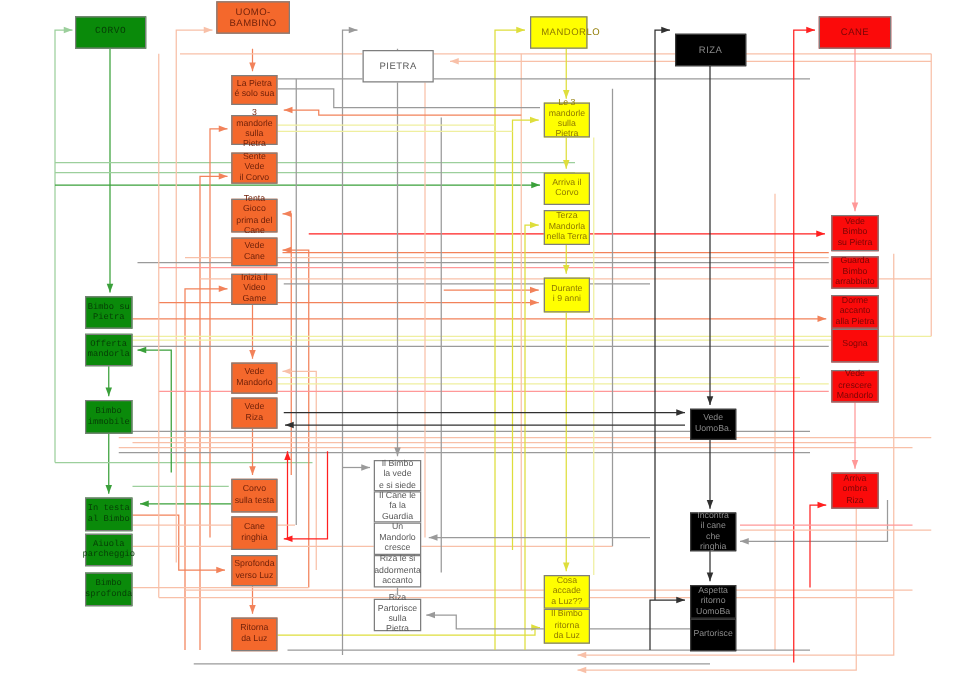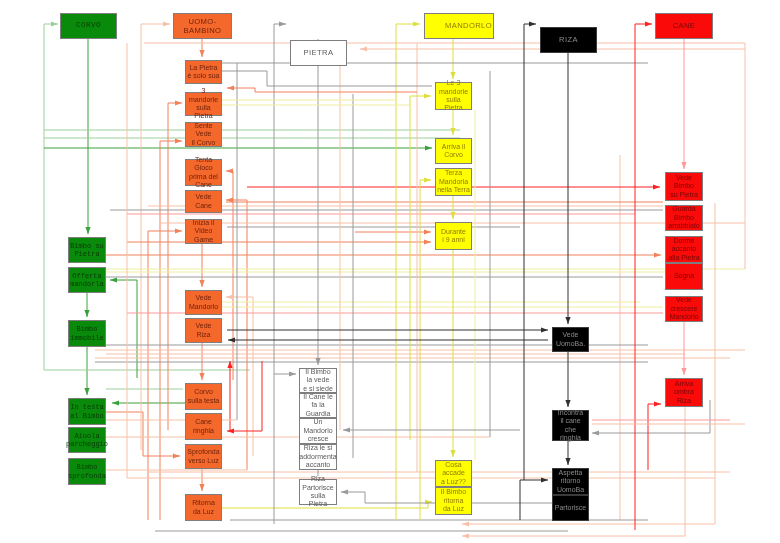"UOMO-BAMBINO" div.node { top: 13px -> 1px }
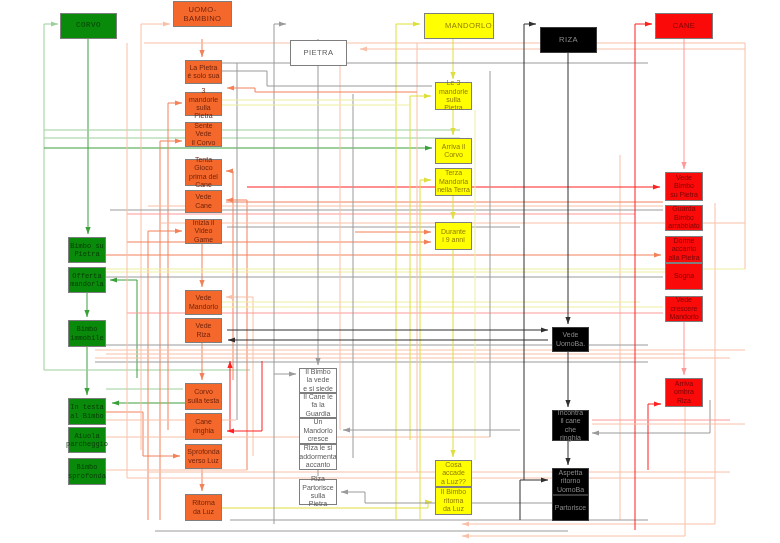"MANDORLO" div.node { width: 70px -> 46px }
